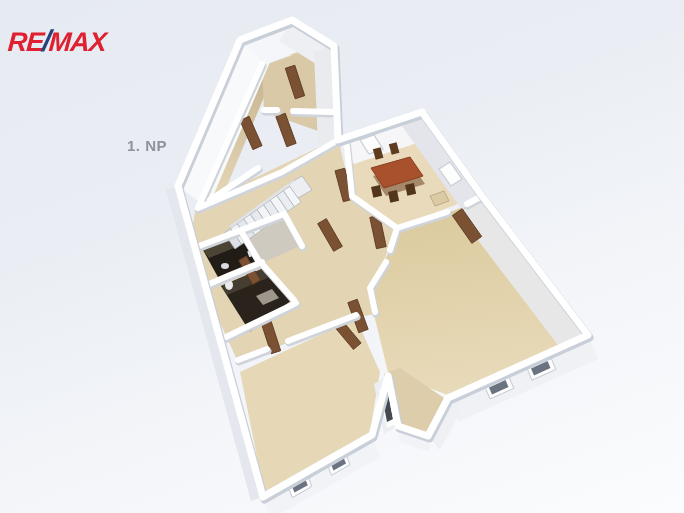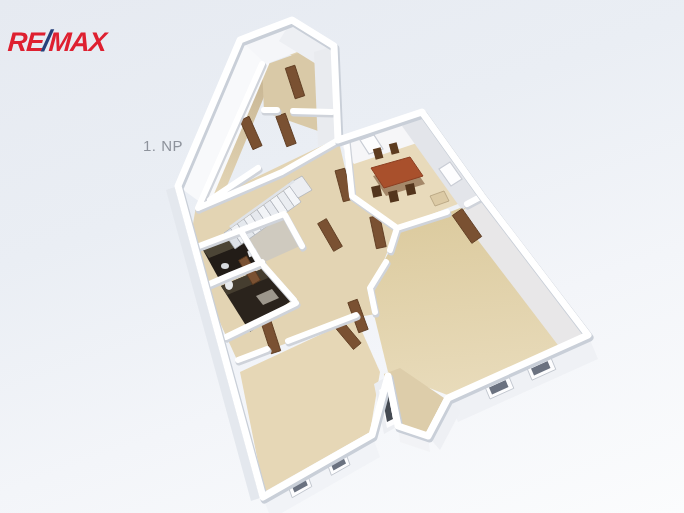"1. NP" .floor-label { font-weight: 400 -> 700; margin-left: 16px -> none }
